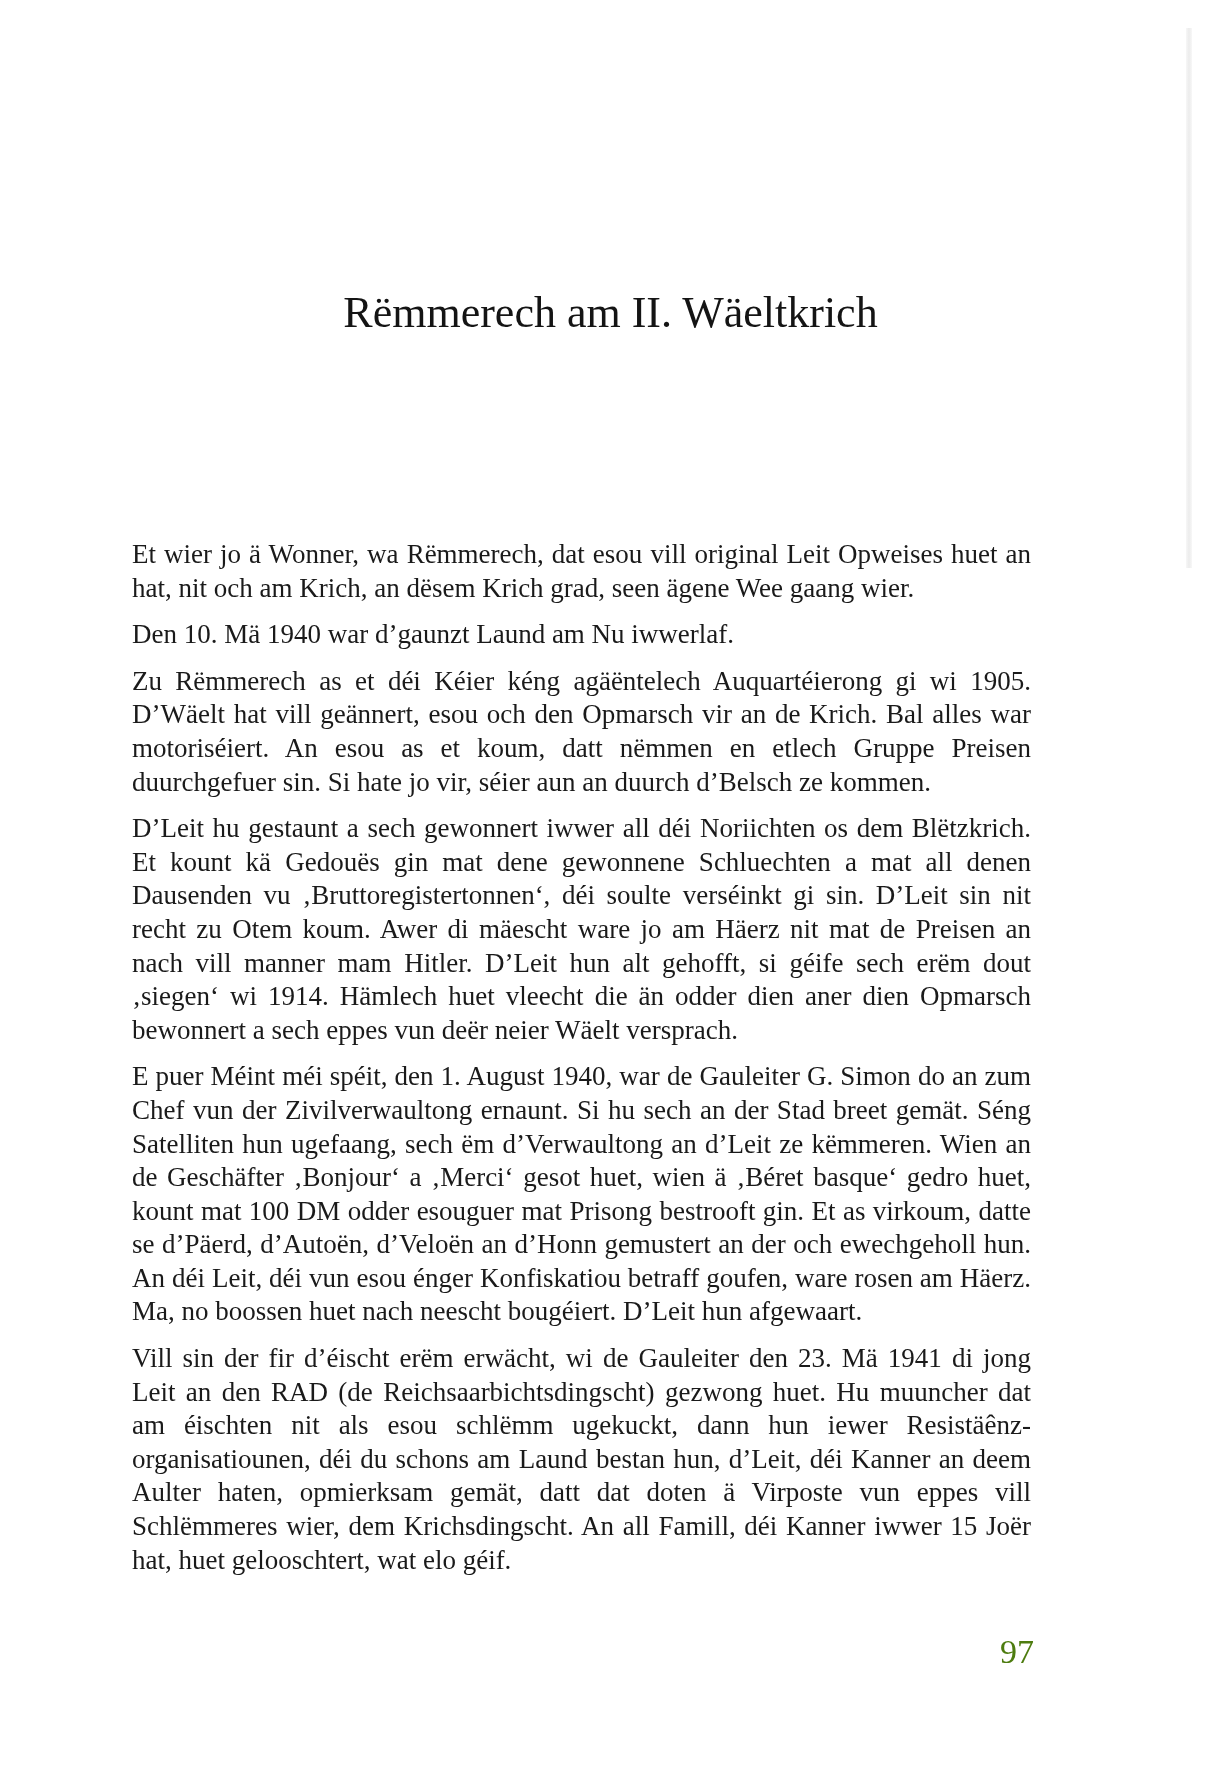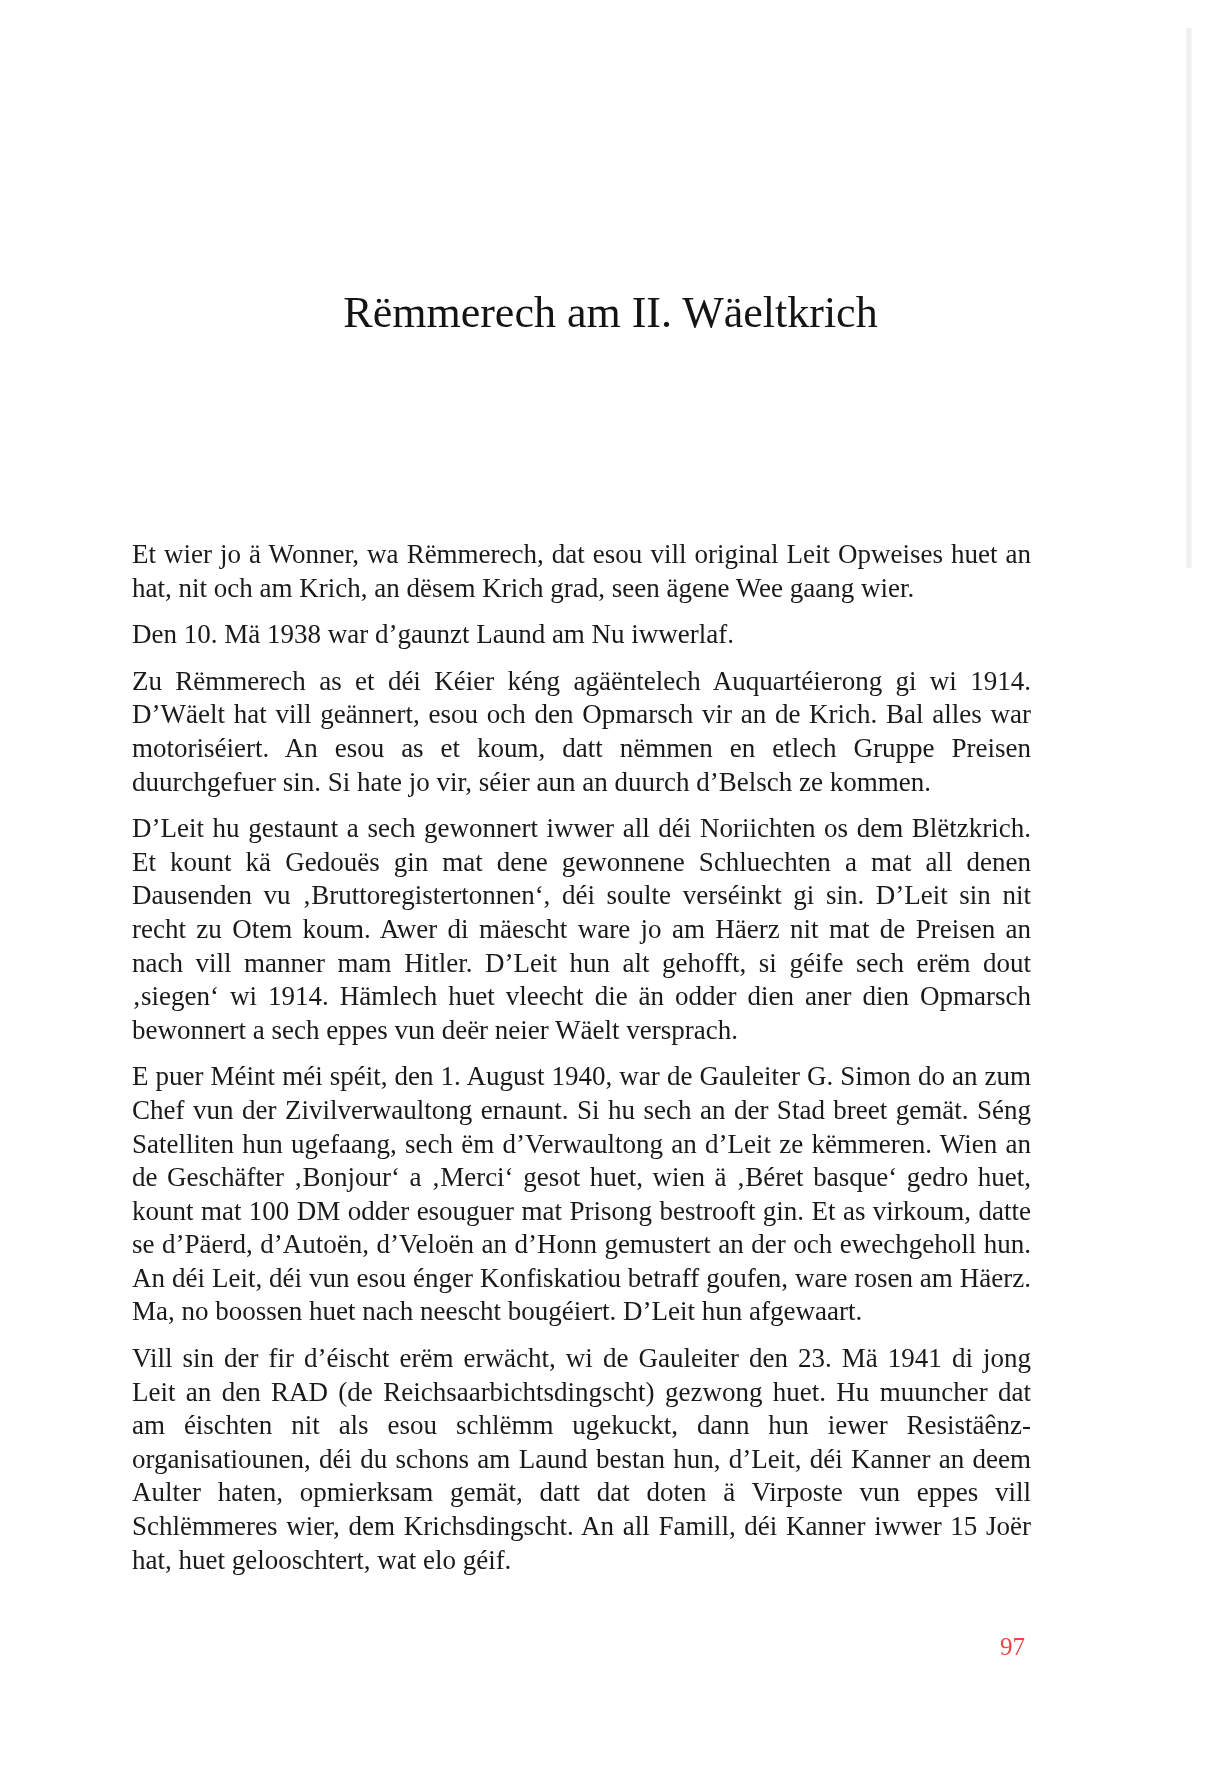"Den 10. Mä 1938 war" p.para { text: 1938 -> 1940 }
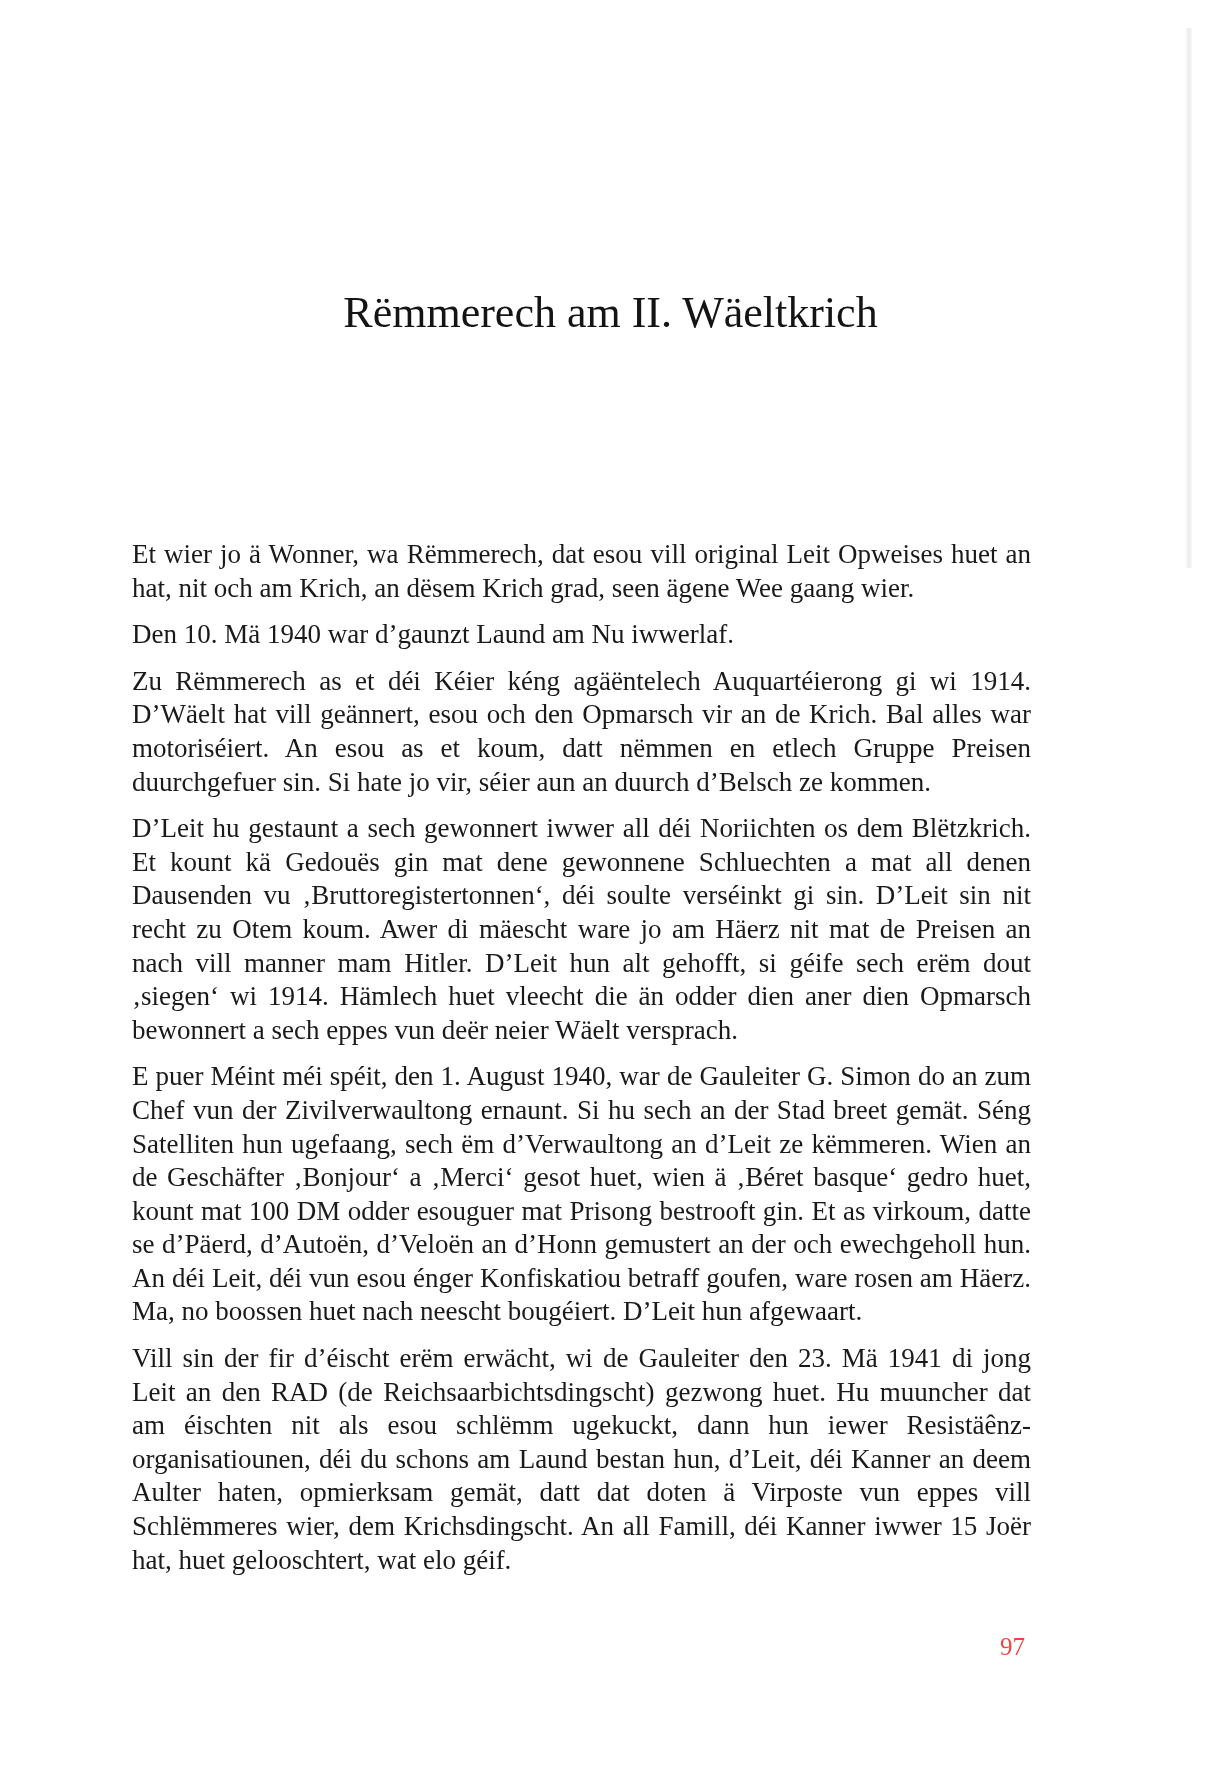"Zu Rëmmerech as et déi" p.para { text: 1914 -> 1905 }
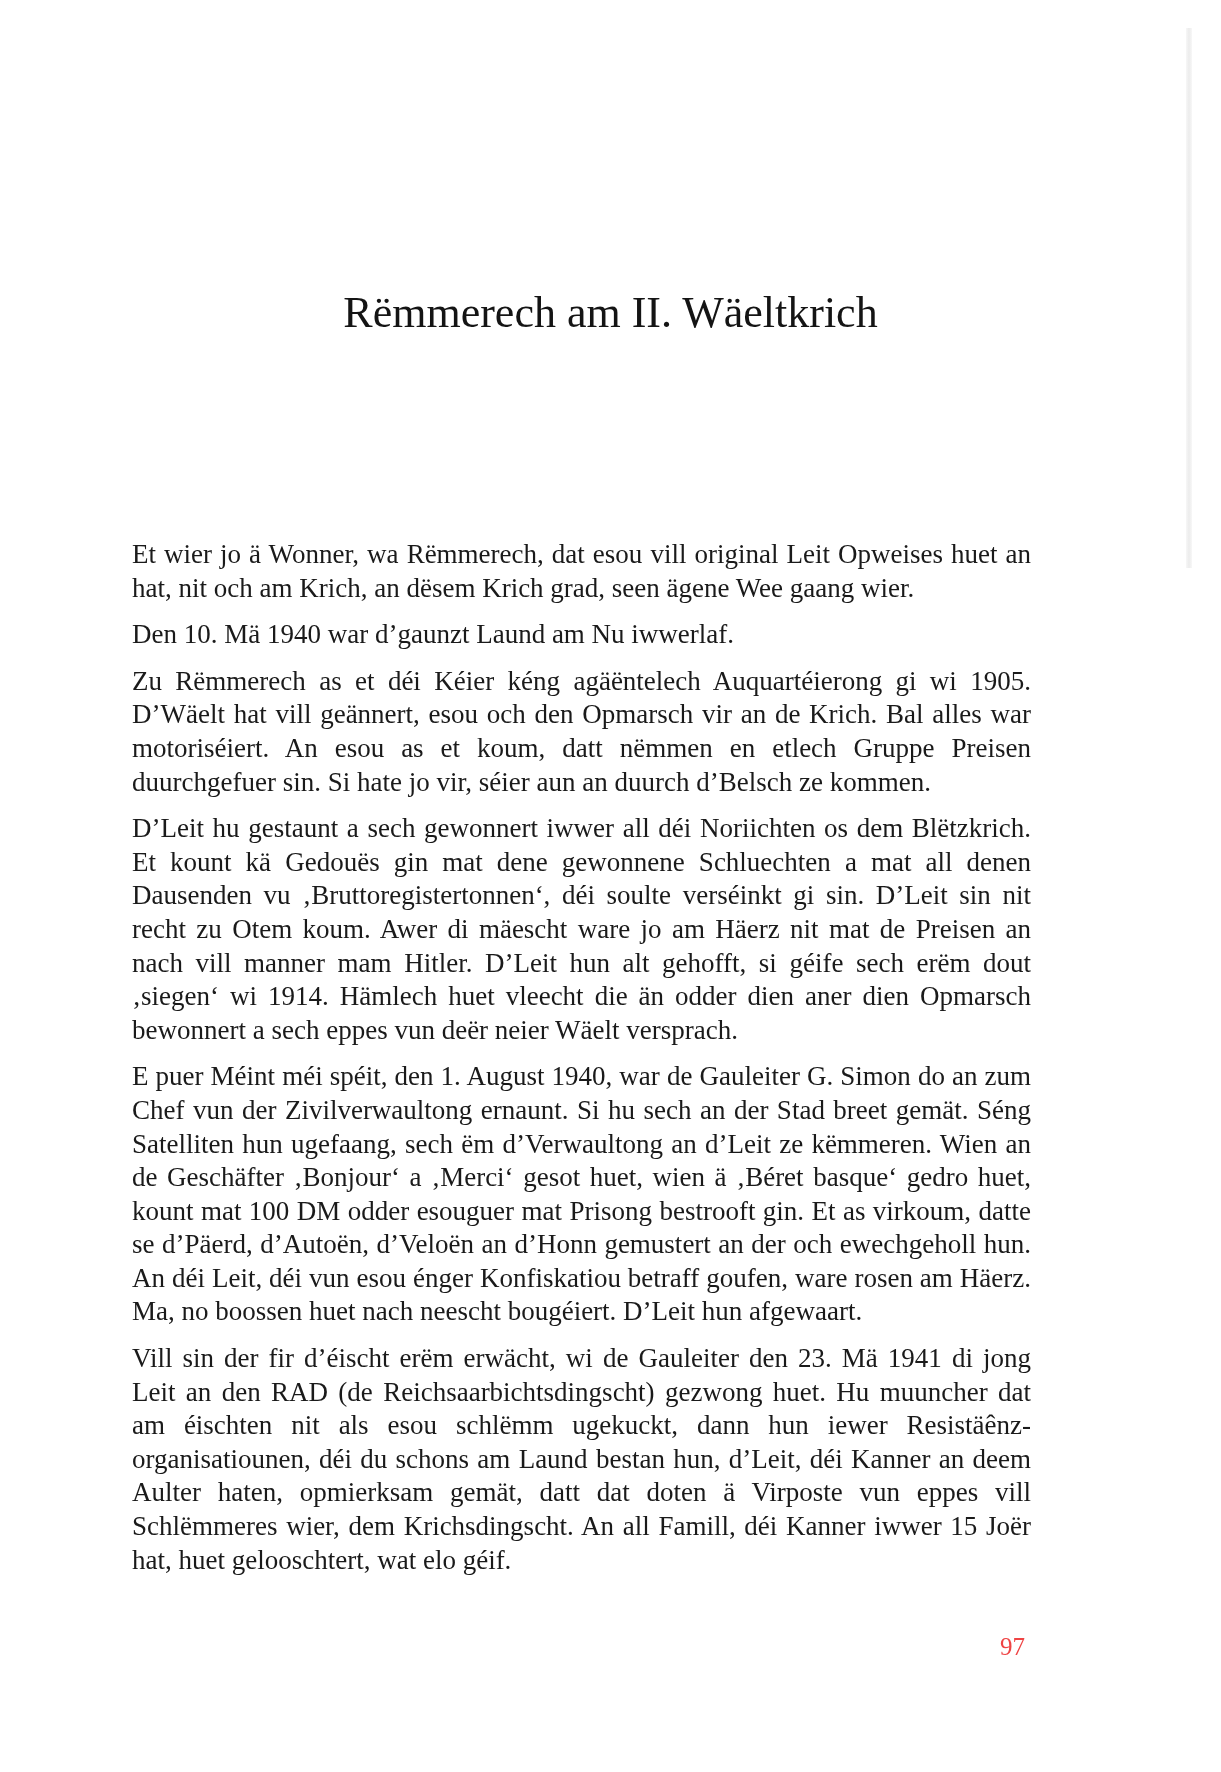"97" .page-number { color: #ef4444 -> #4d7c0f; font-size: 25px -> 34px }
